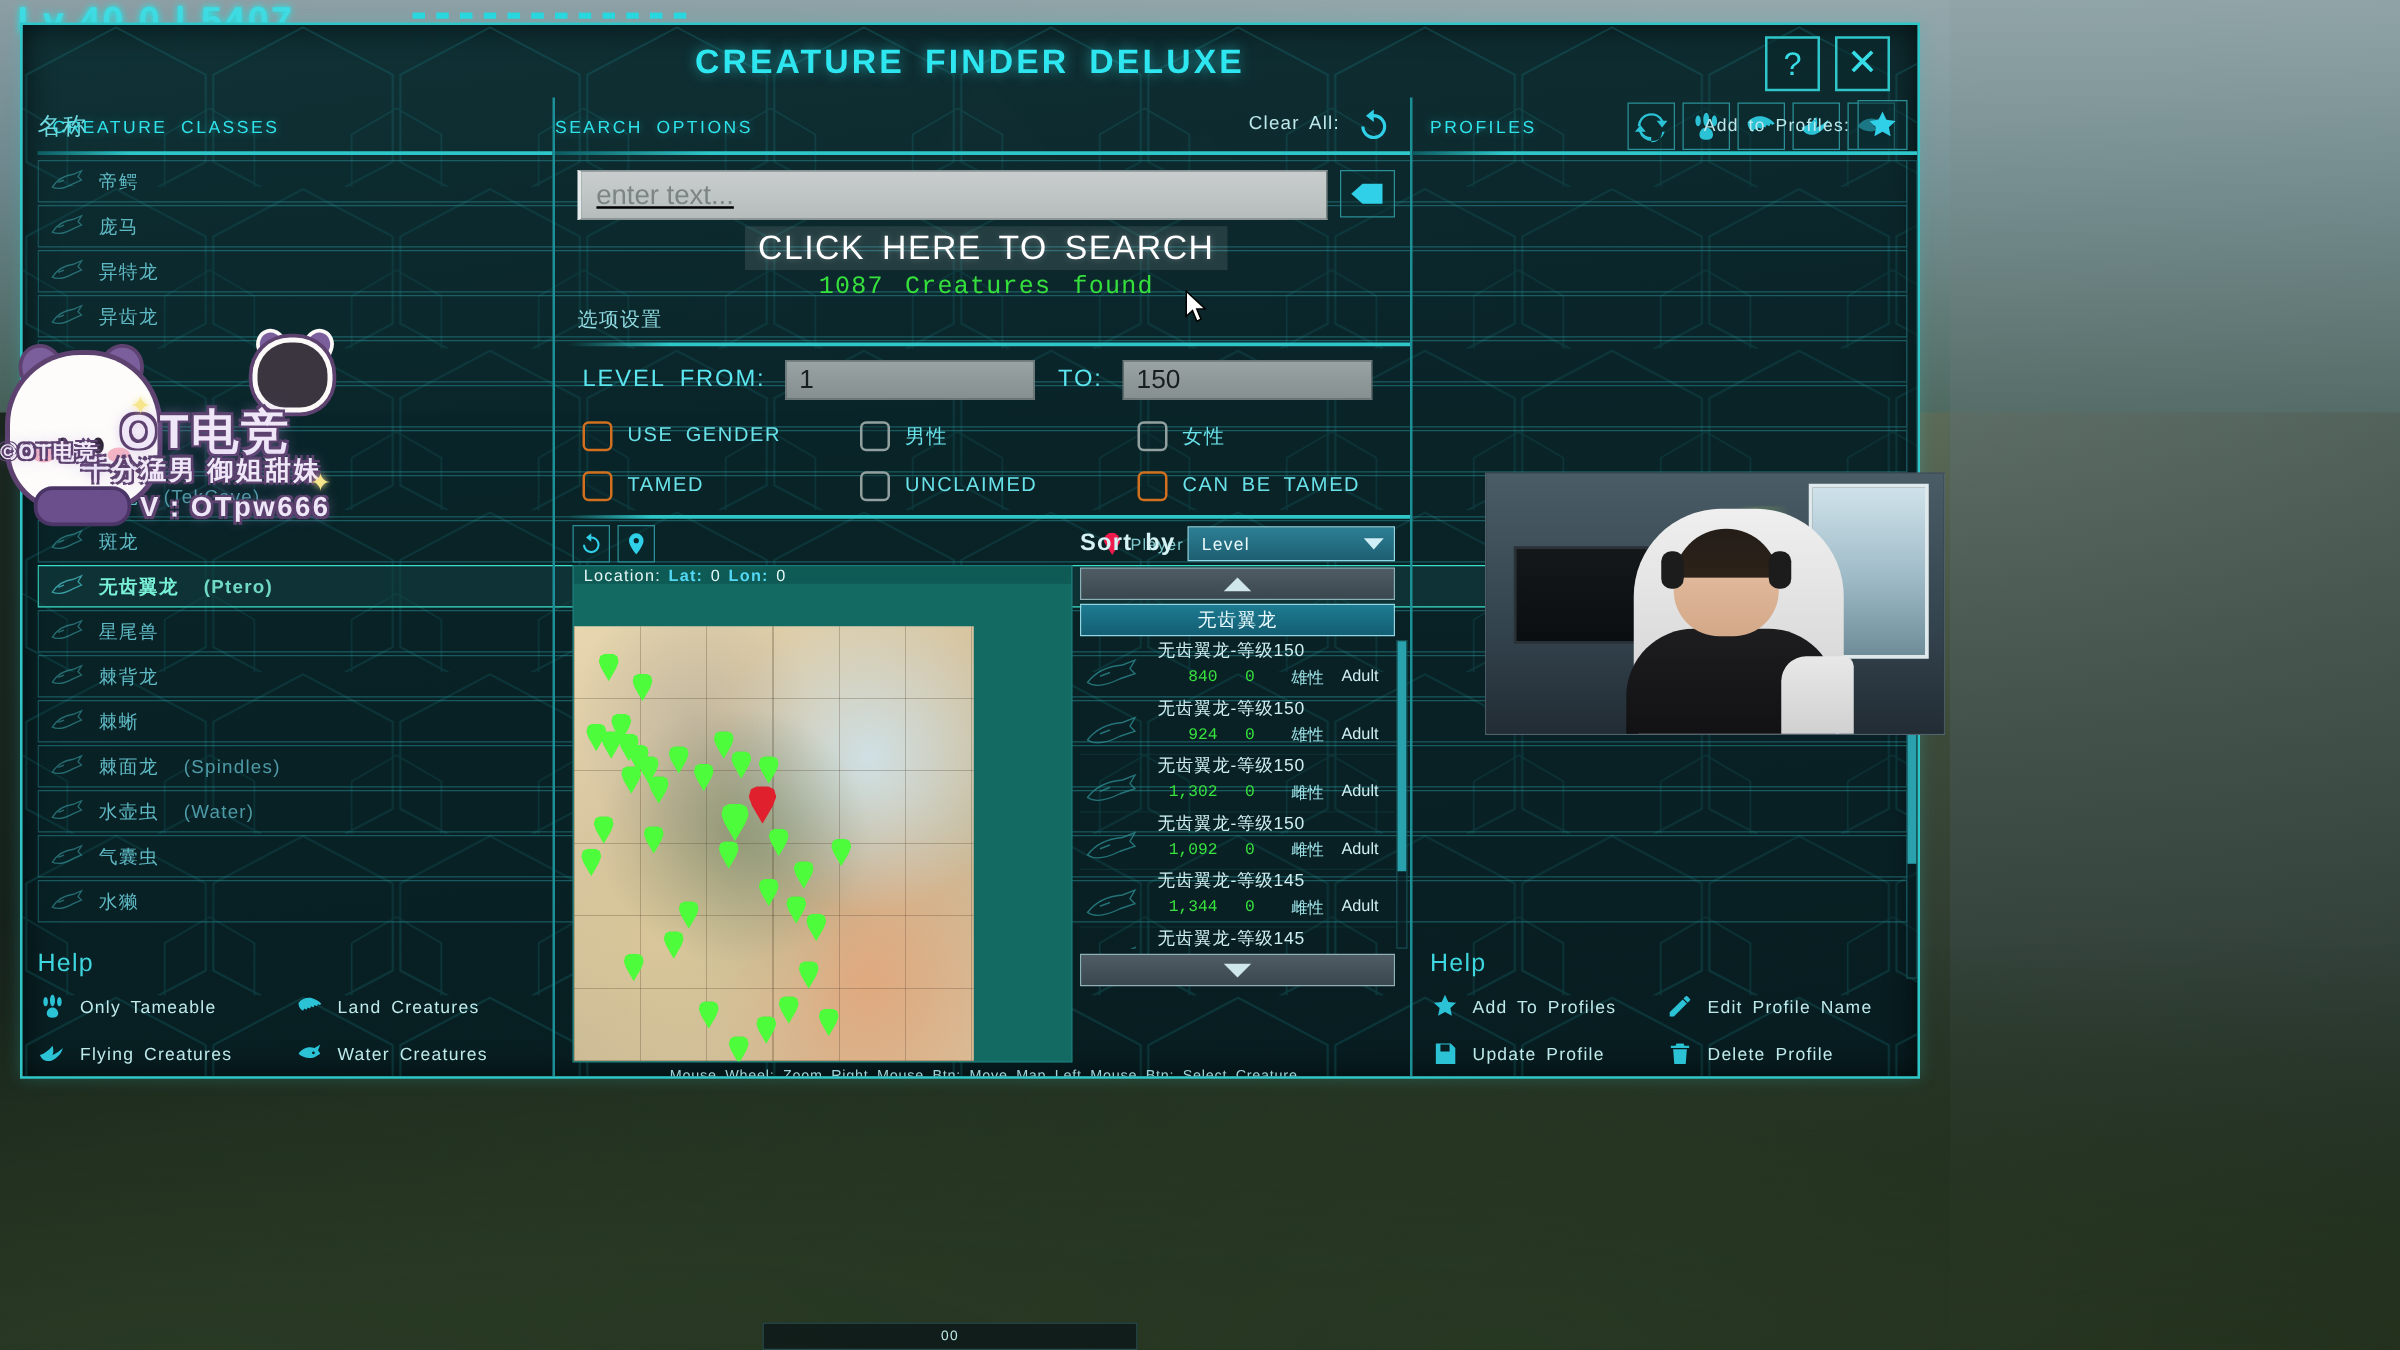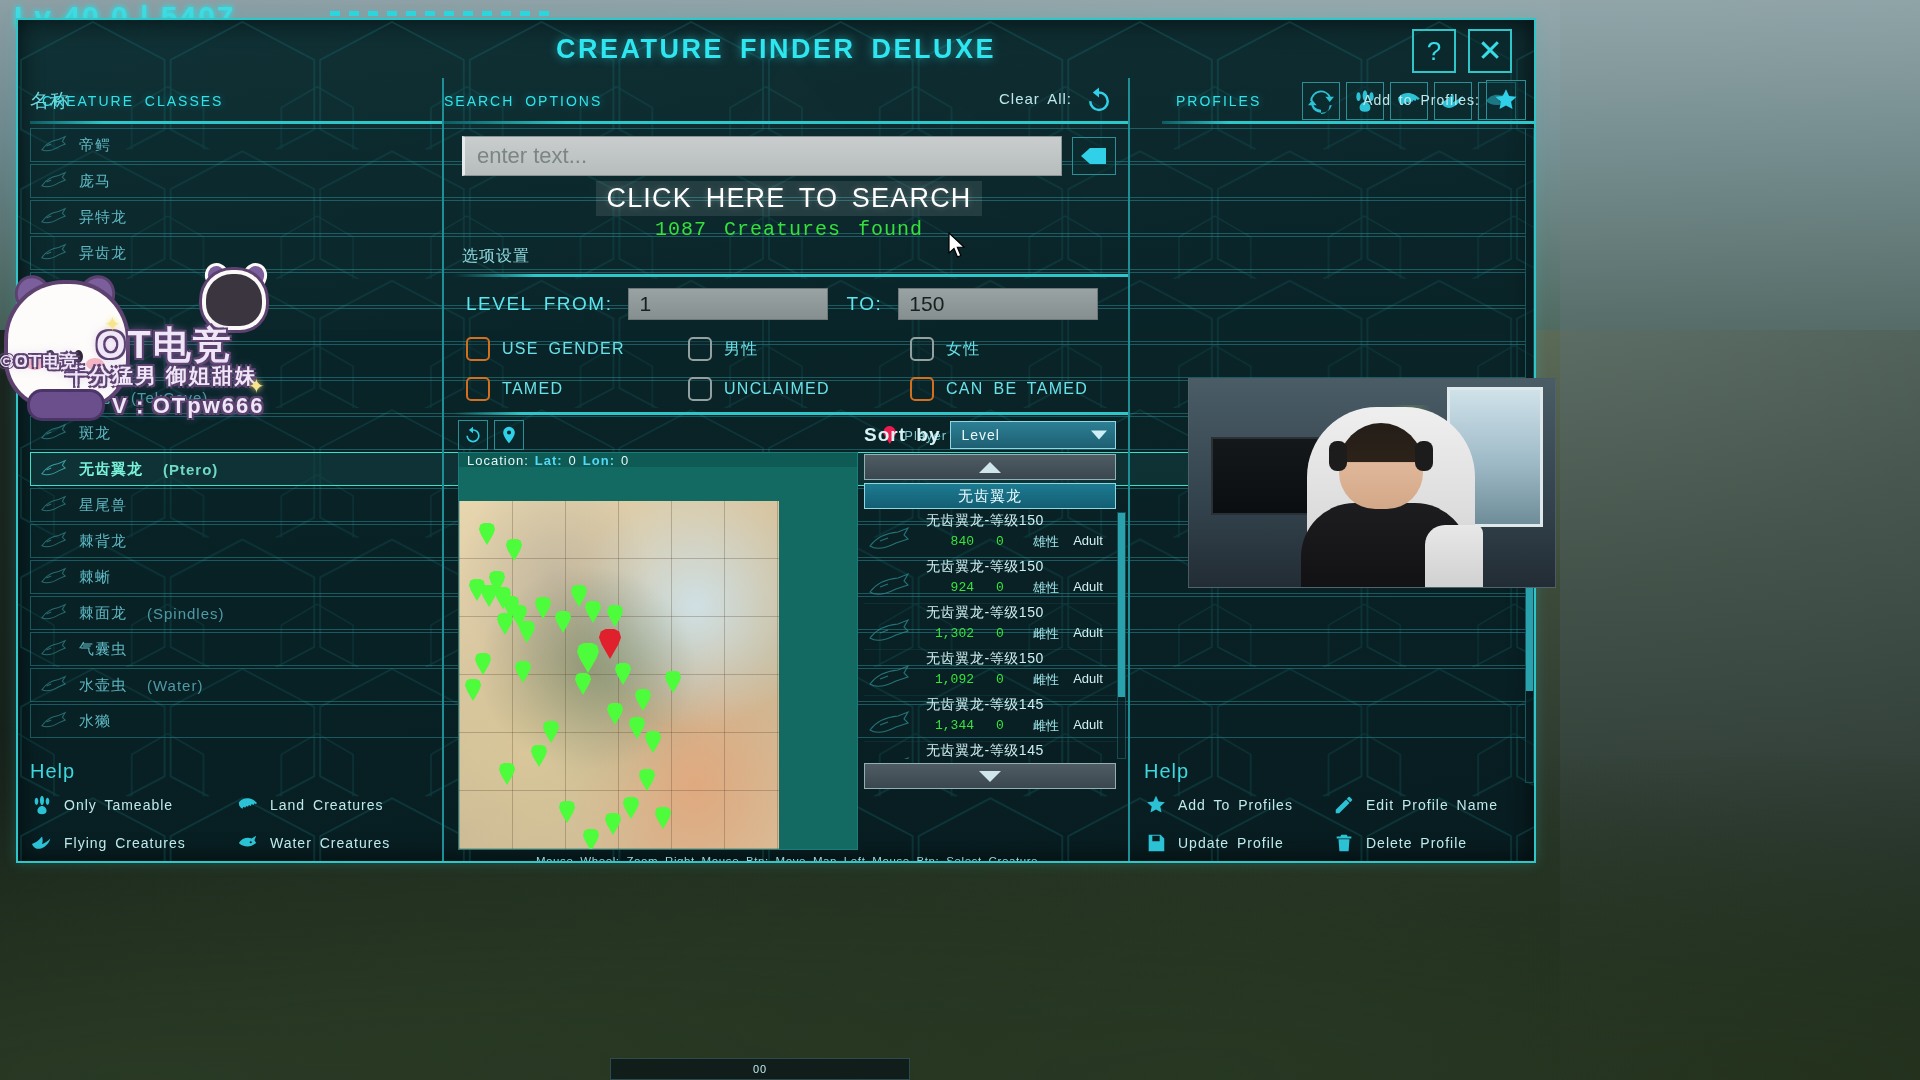"PROFILES" #right-head { margin-left: 32px -> none }
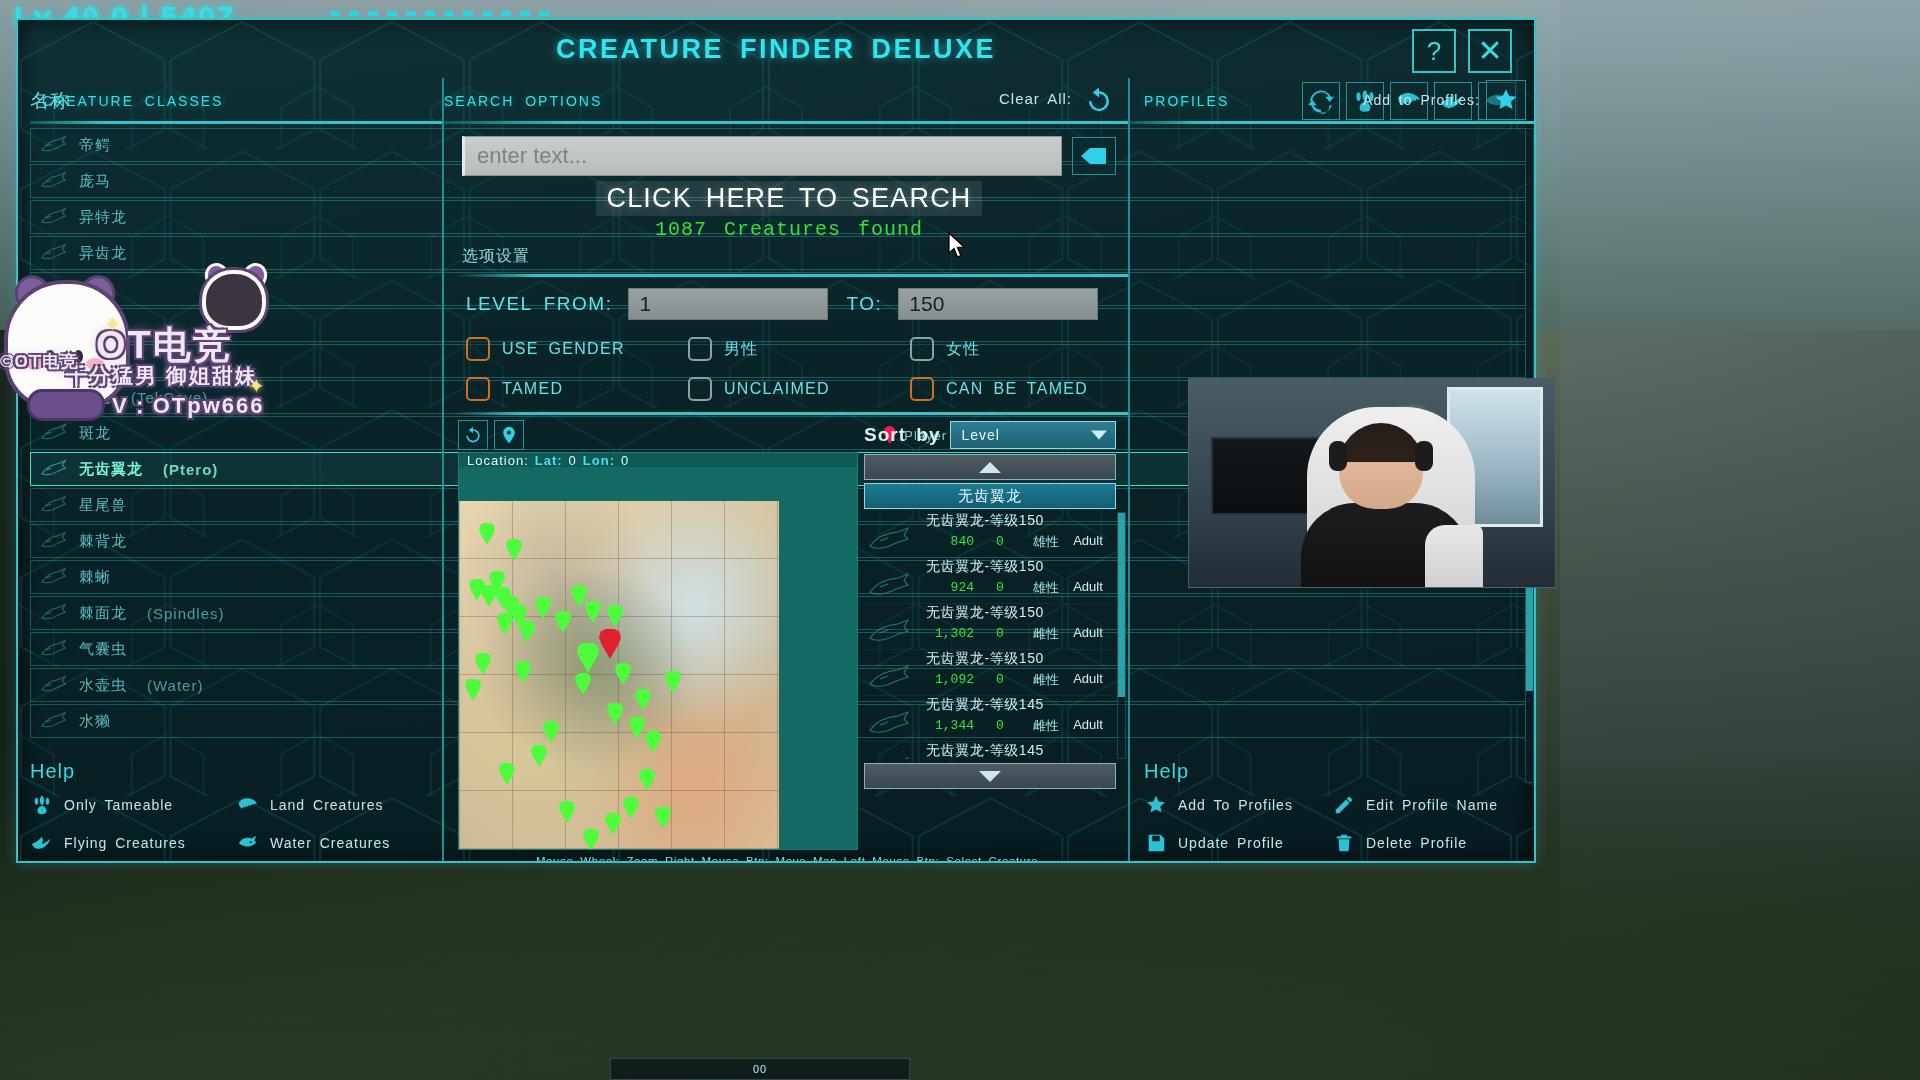"enter text..." #search-box-wrap { align-items: center -> flex-start; text-decoration: none -> underline }
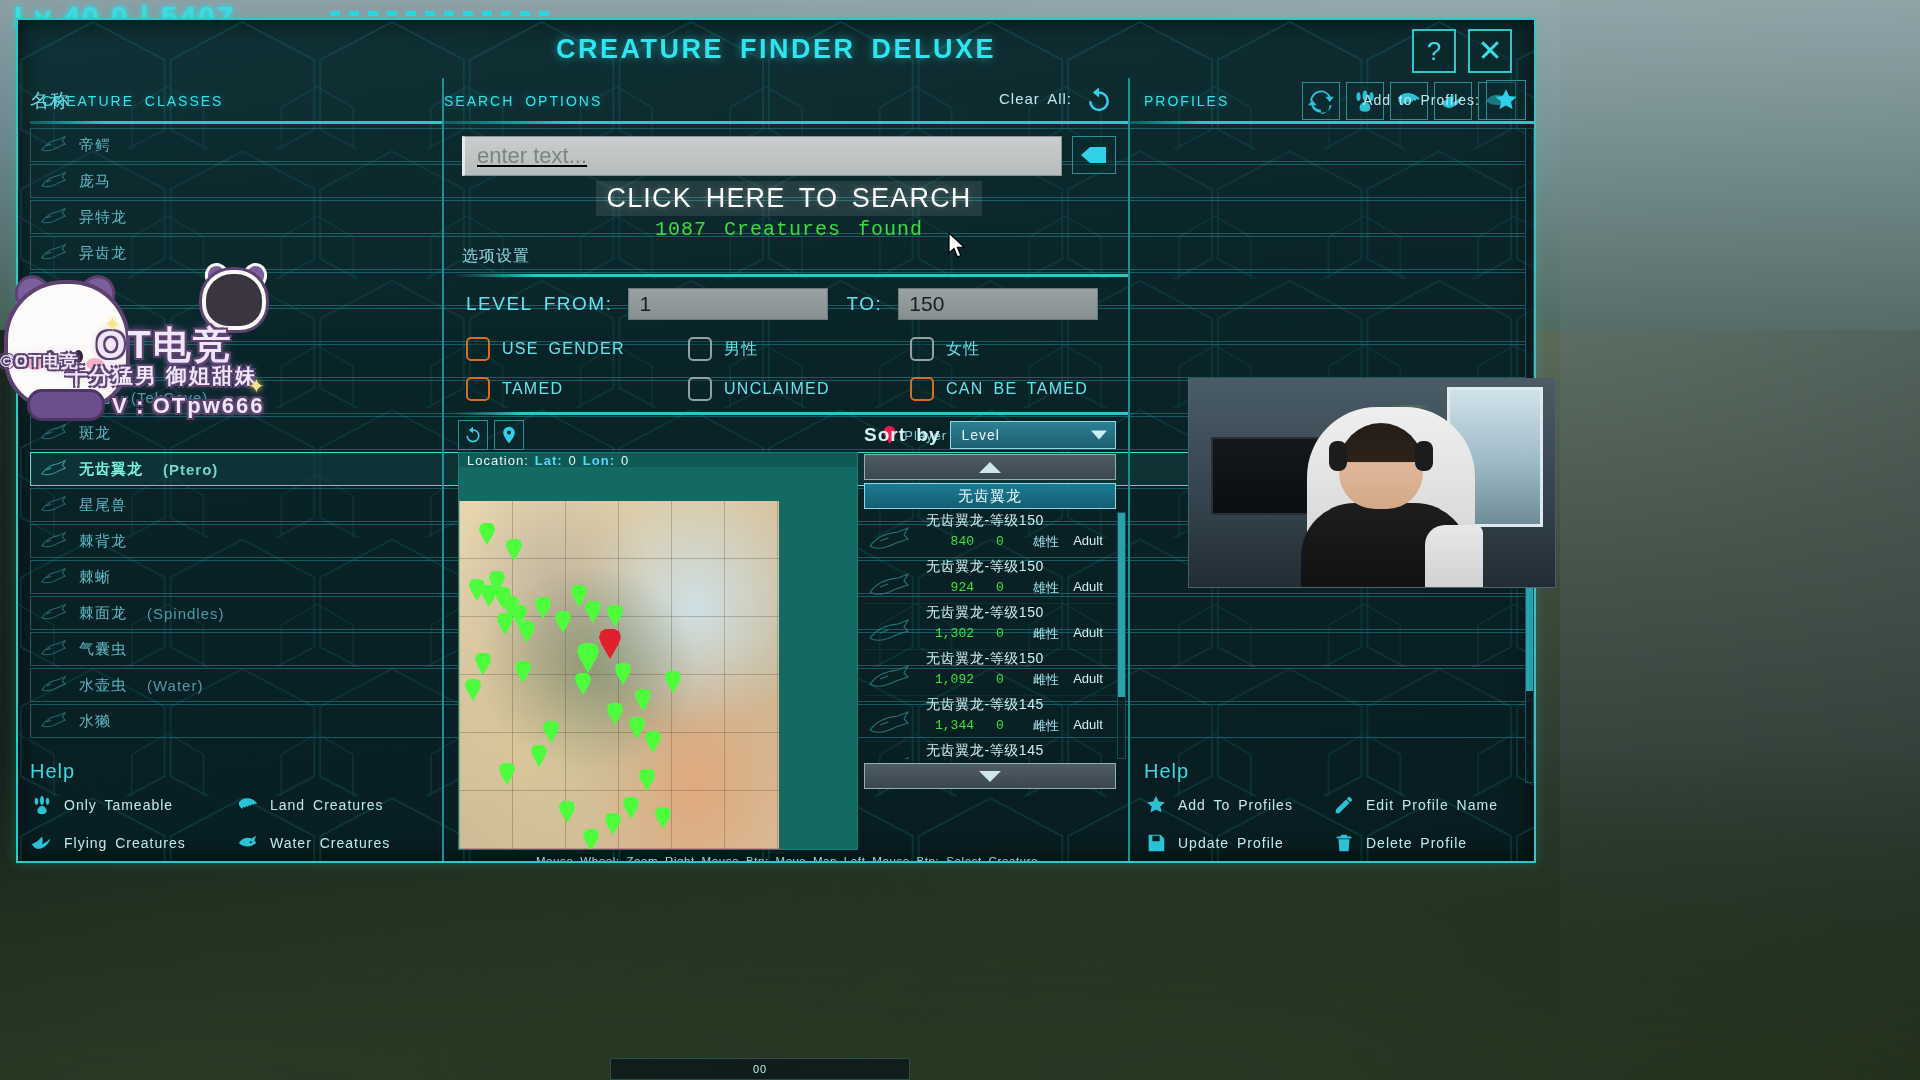"气囊虫" div.clist-row { order: before "水壶虫" -> after "水壶虫" }
